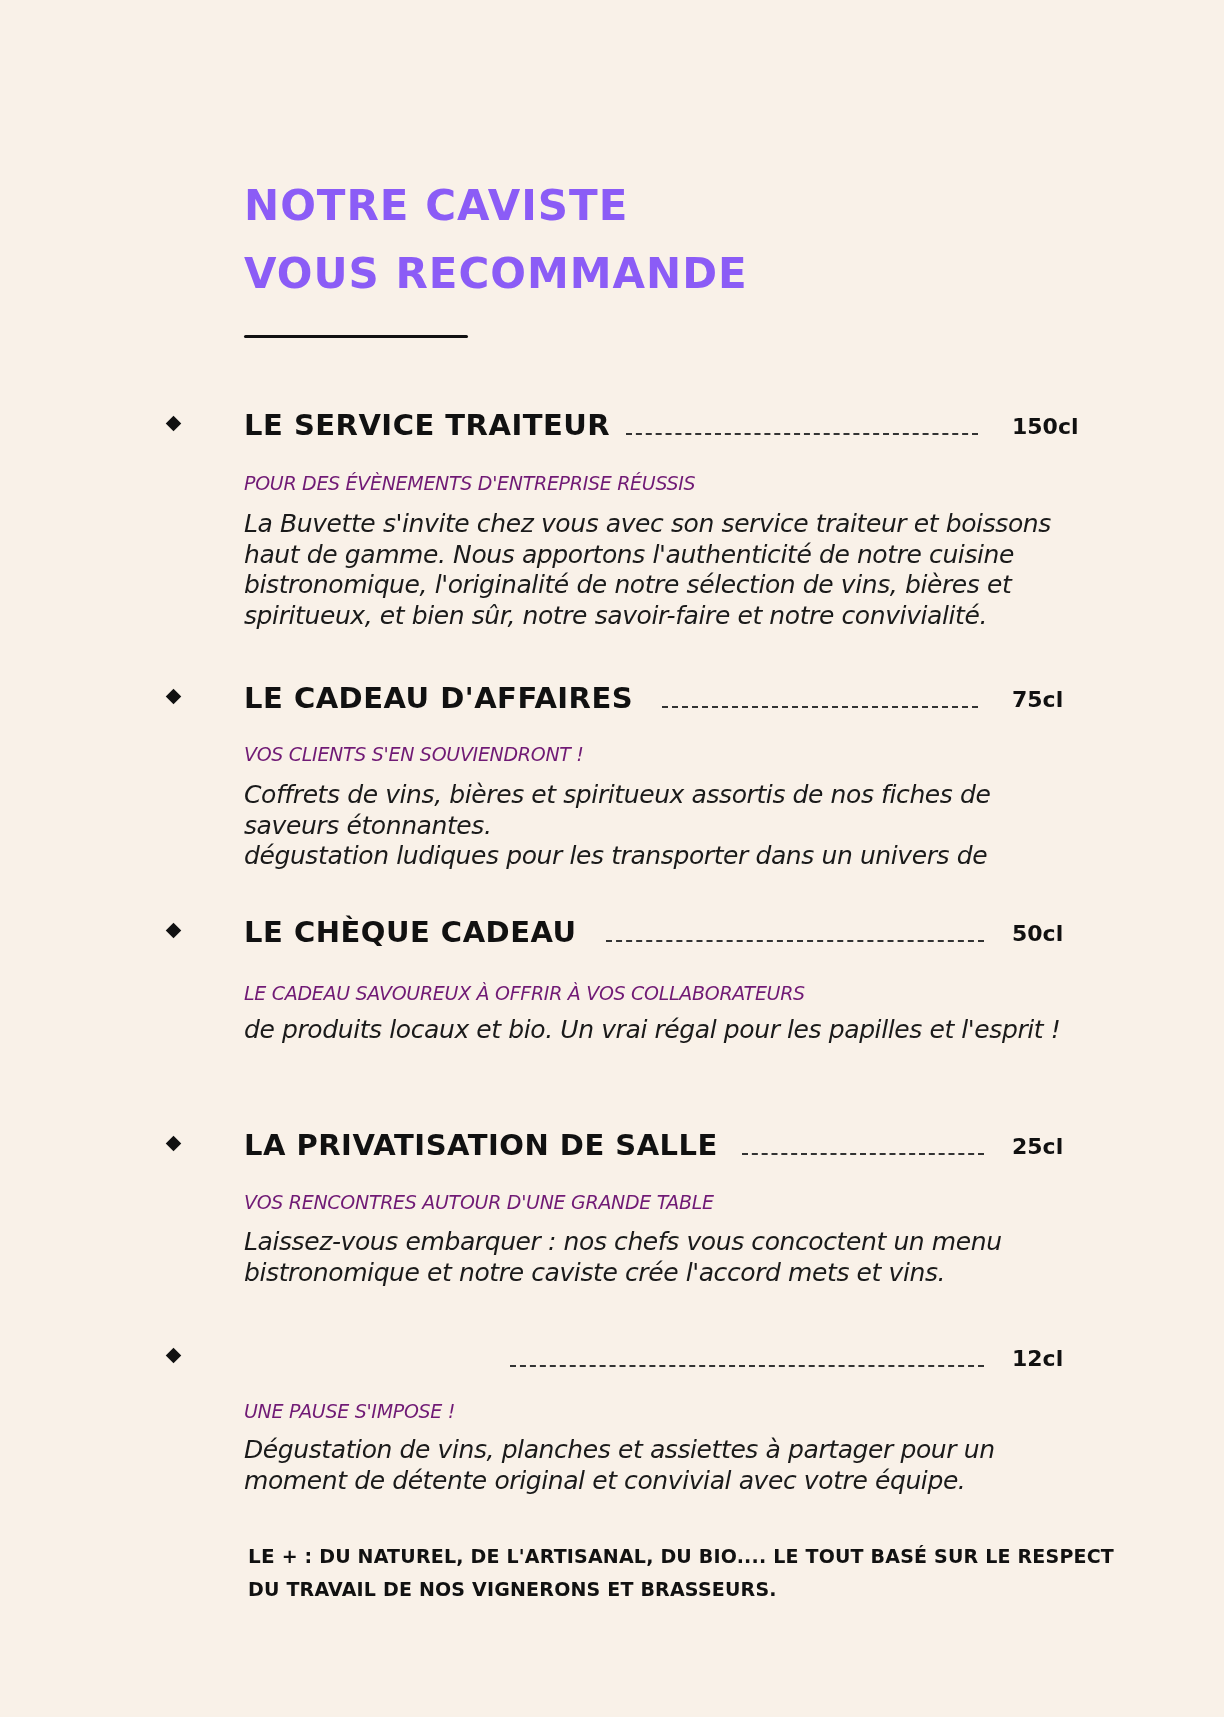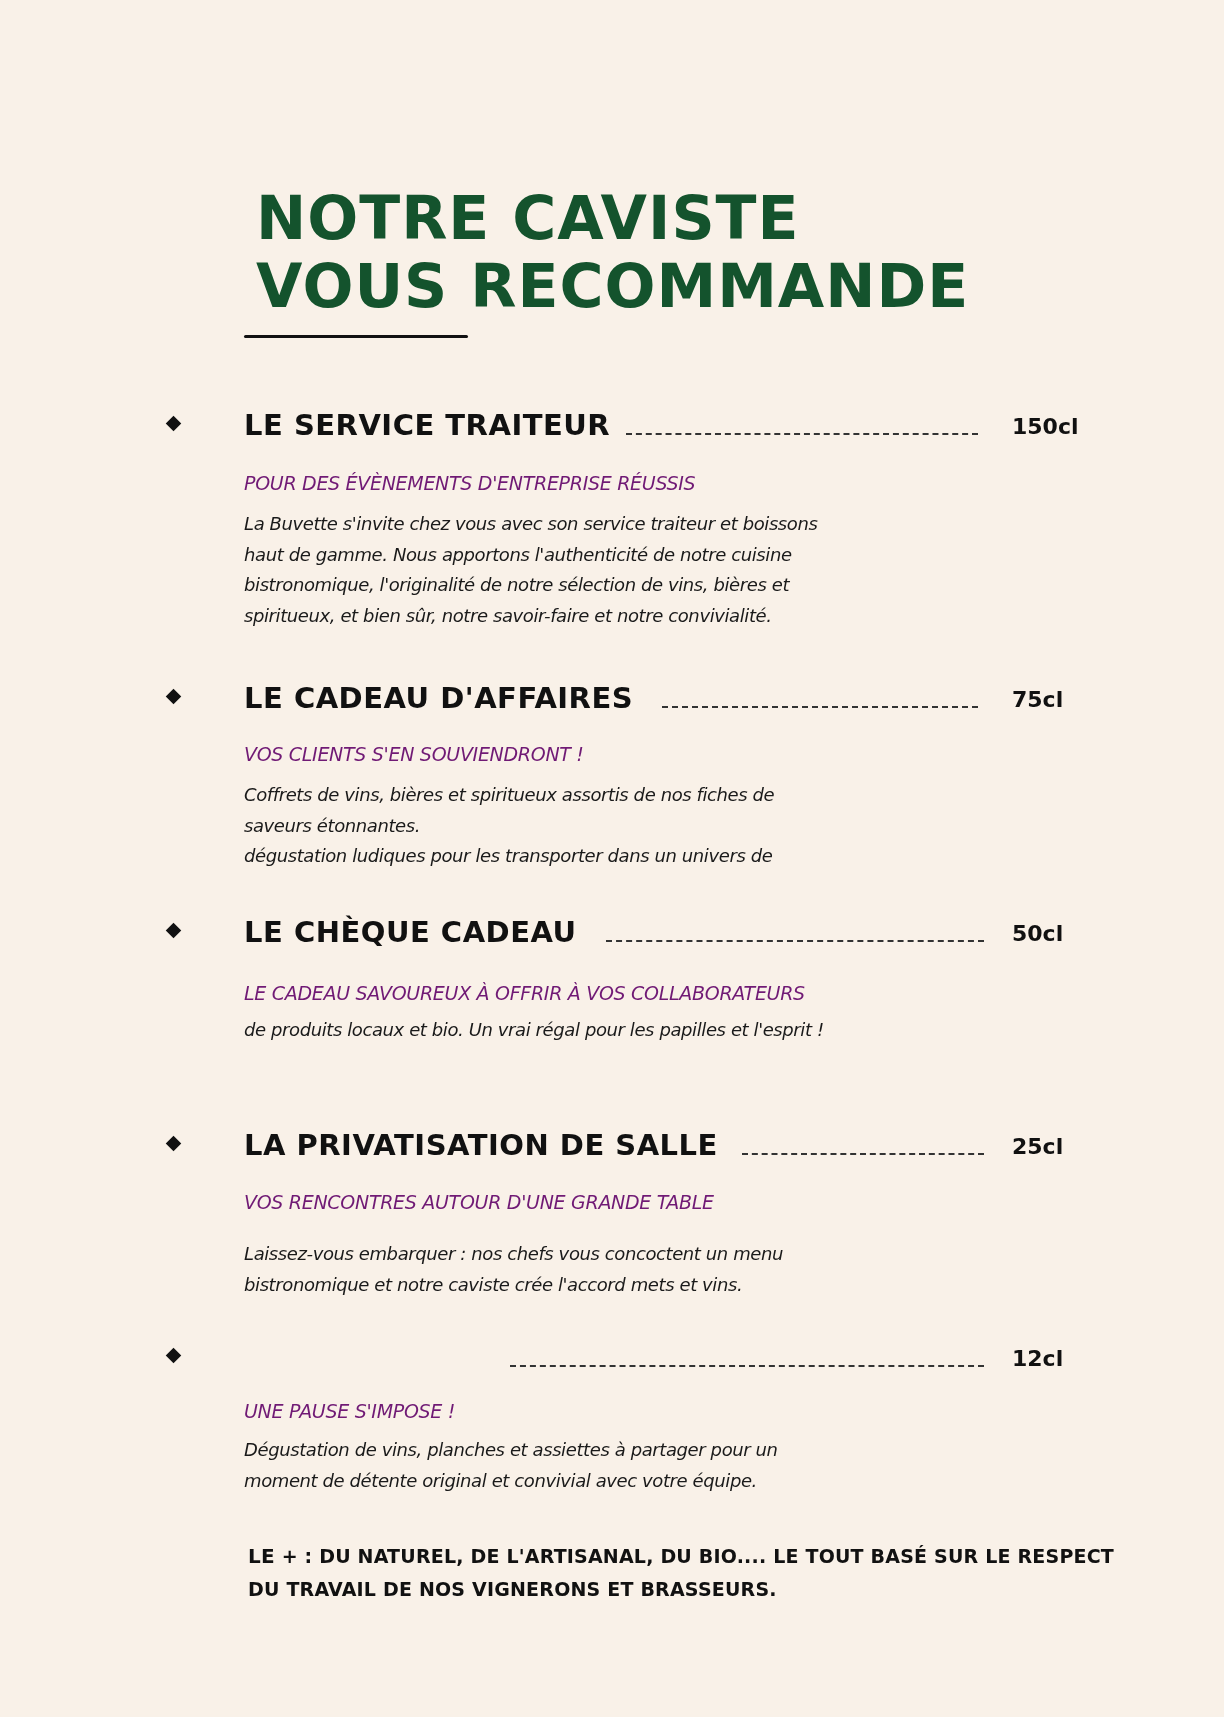"NOTRE CAVISTE" .title { color: #14532d -> #8b5cf6; font-size: 60px -> 42px; margin: 12px -> 0 }
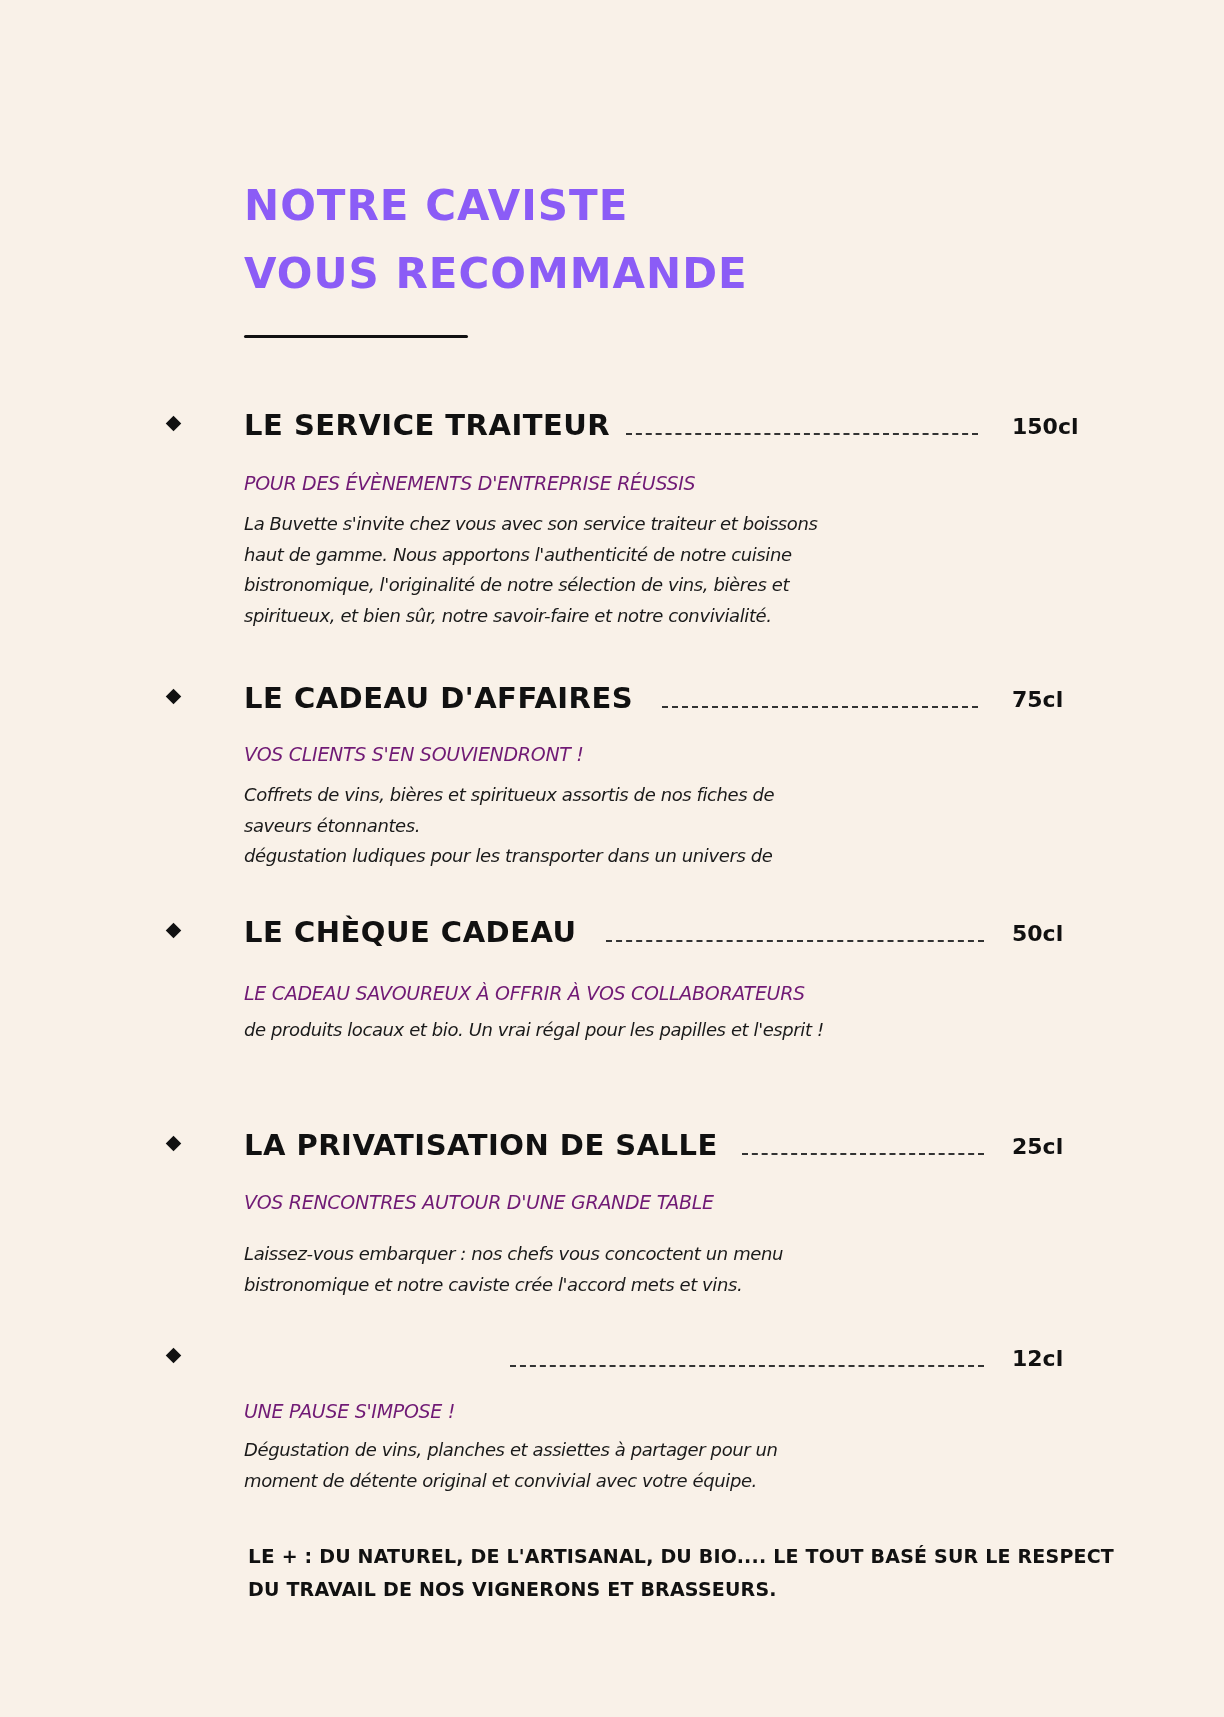"La Buvette s'invite chez vous" .desc { font-size: 18px -> 25px }
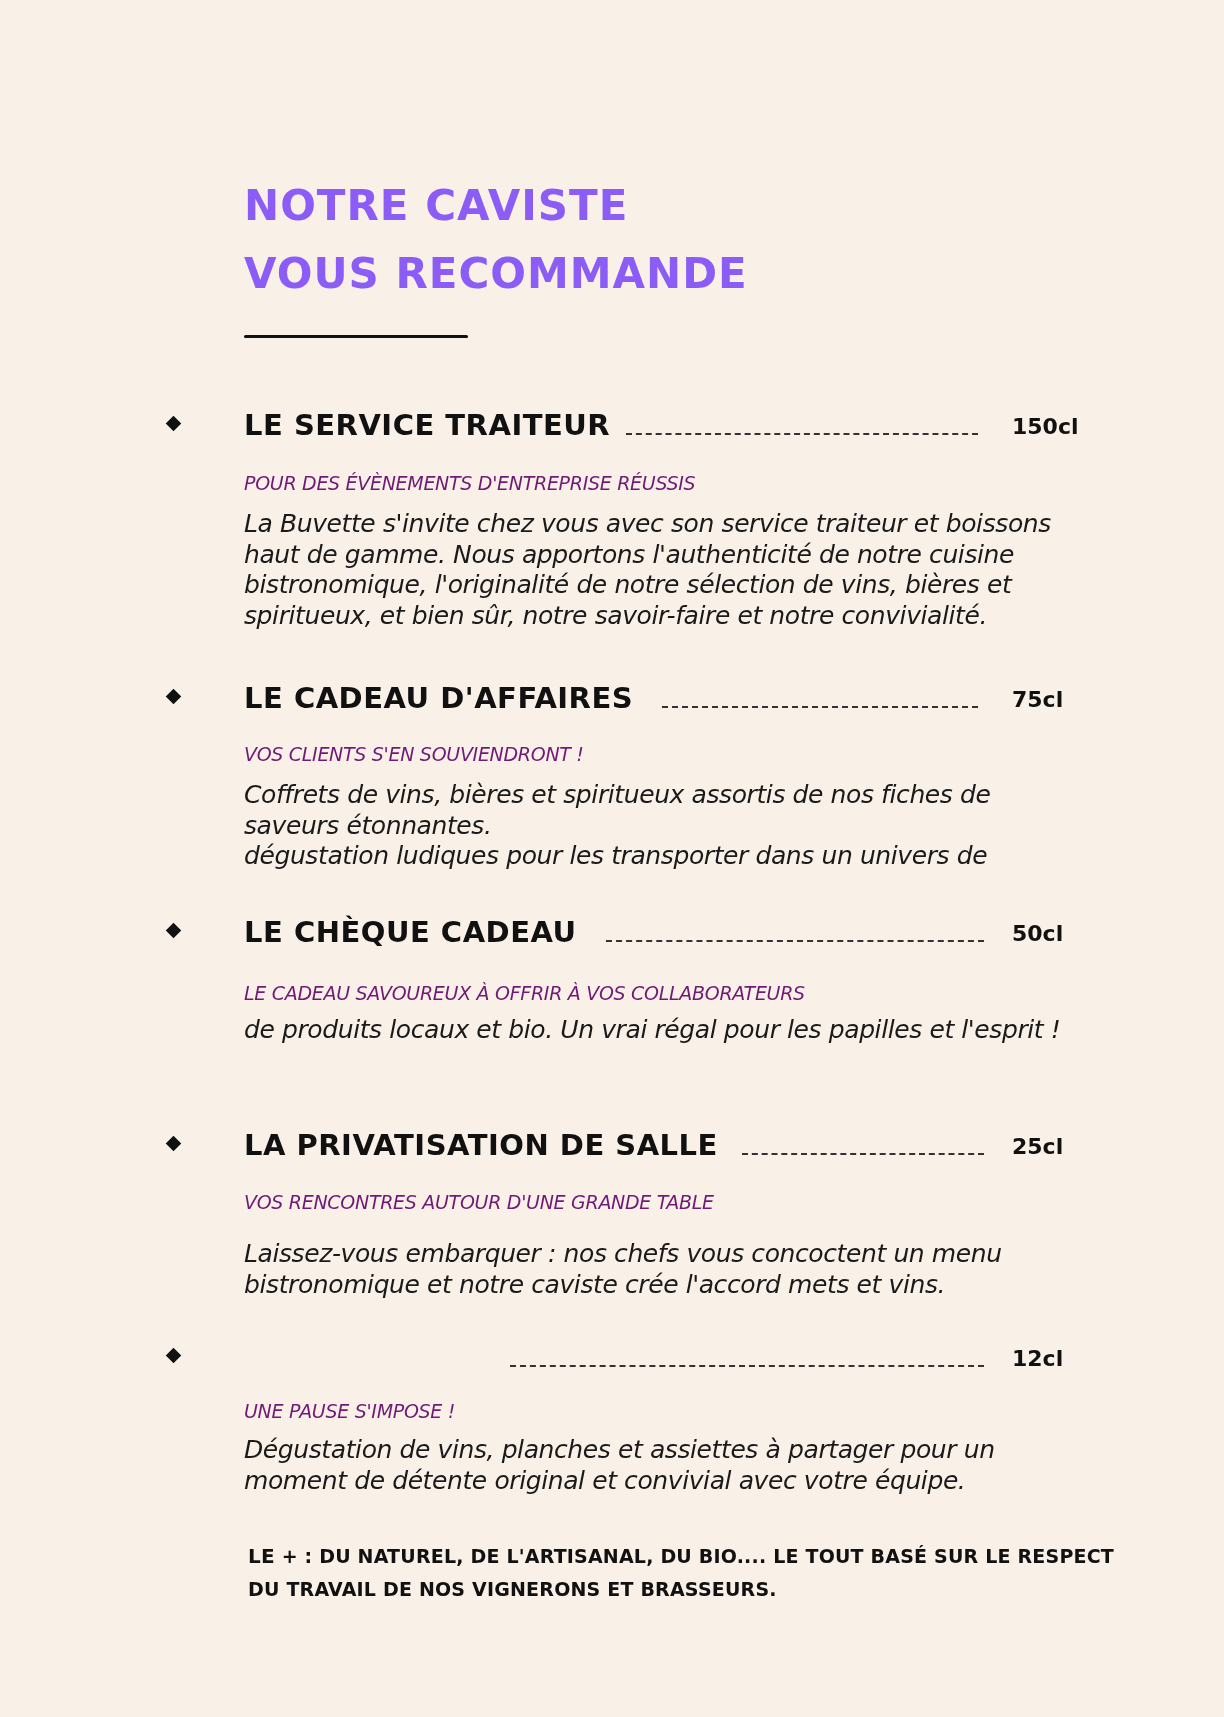"Laissez-vous embarquer : nos chefs" div.desc { margin-top: 12px -> none }
